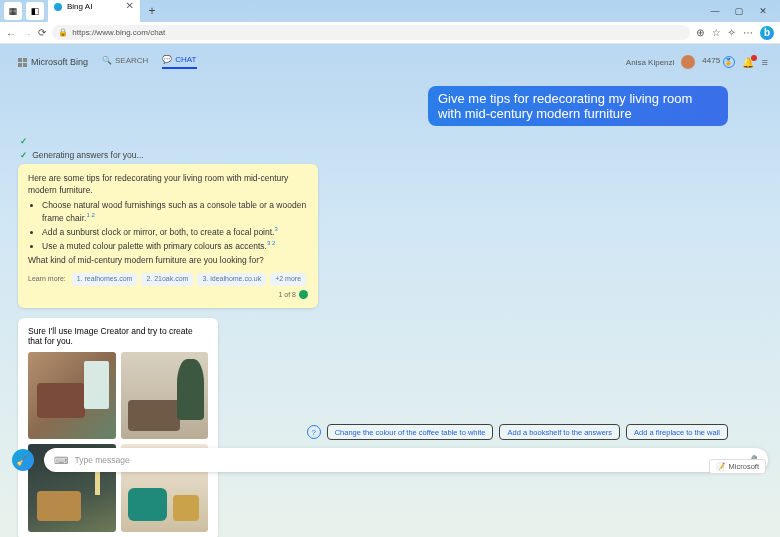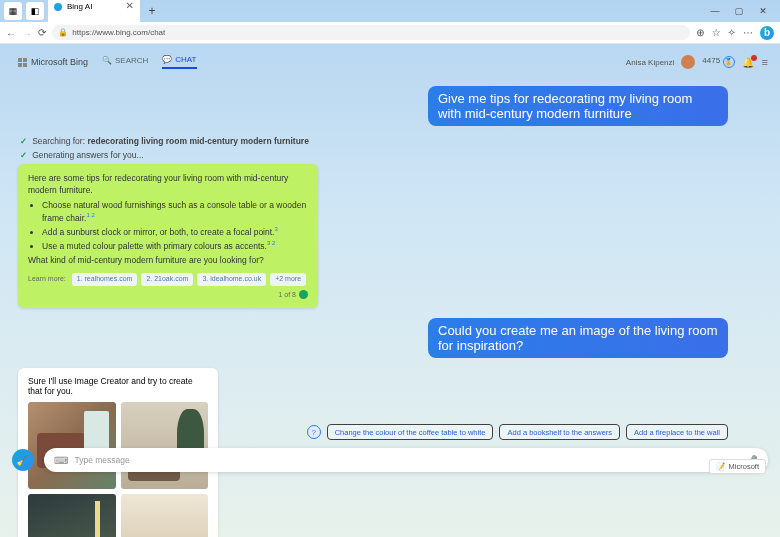"Searching for: redecorating living room" span { html: <span><span>Searching for: </span><b>redecorating living room mid-century modern furniture</b></span> -> none }
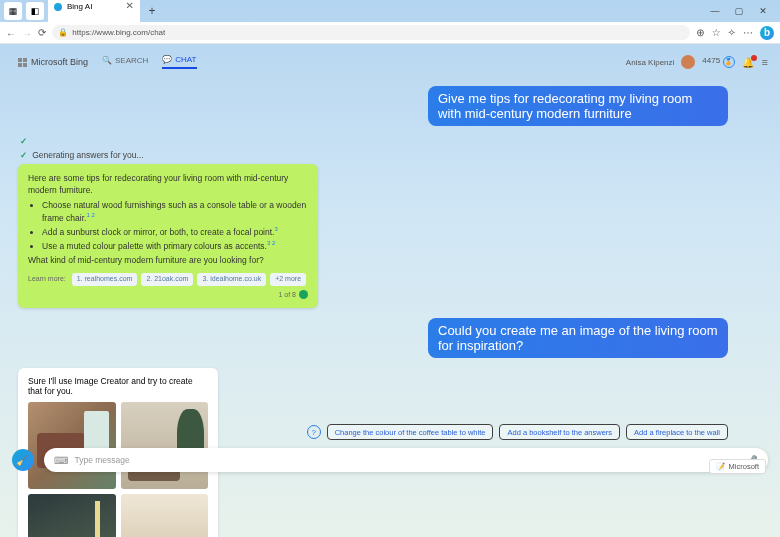"Here are some tips for" .ai-card { background: #bef264 -> #fef9c3 }
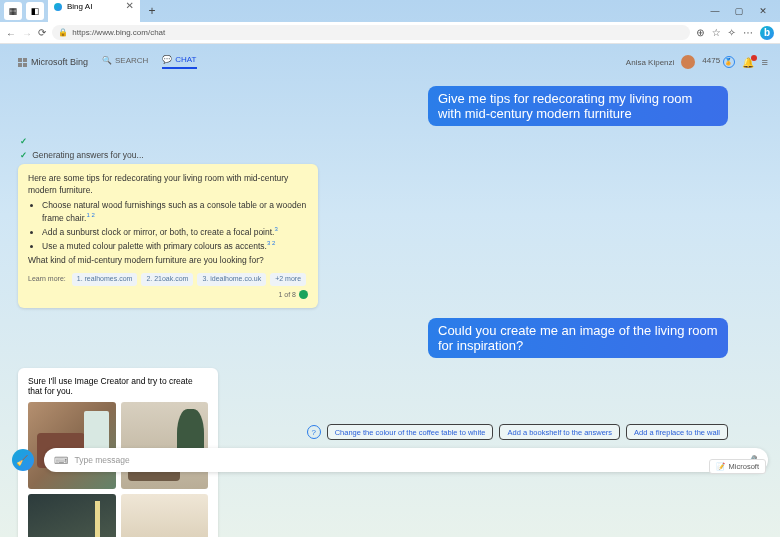"Could you create me an" div.user-msg { html: <div>Could you create me an image of the living room for inspiration?</div> -> none }
